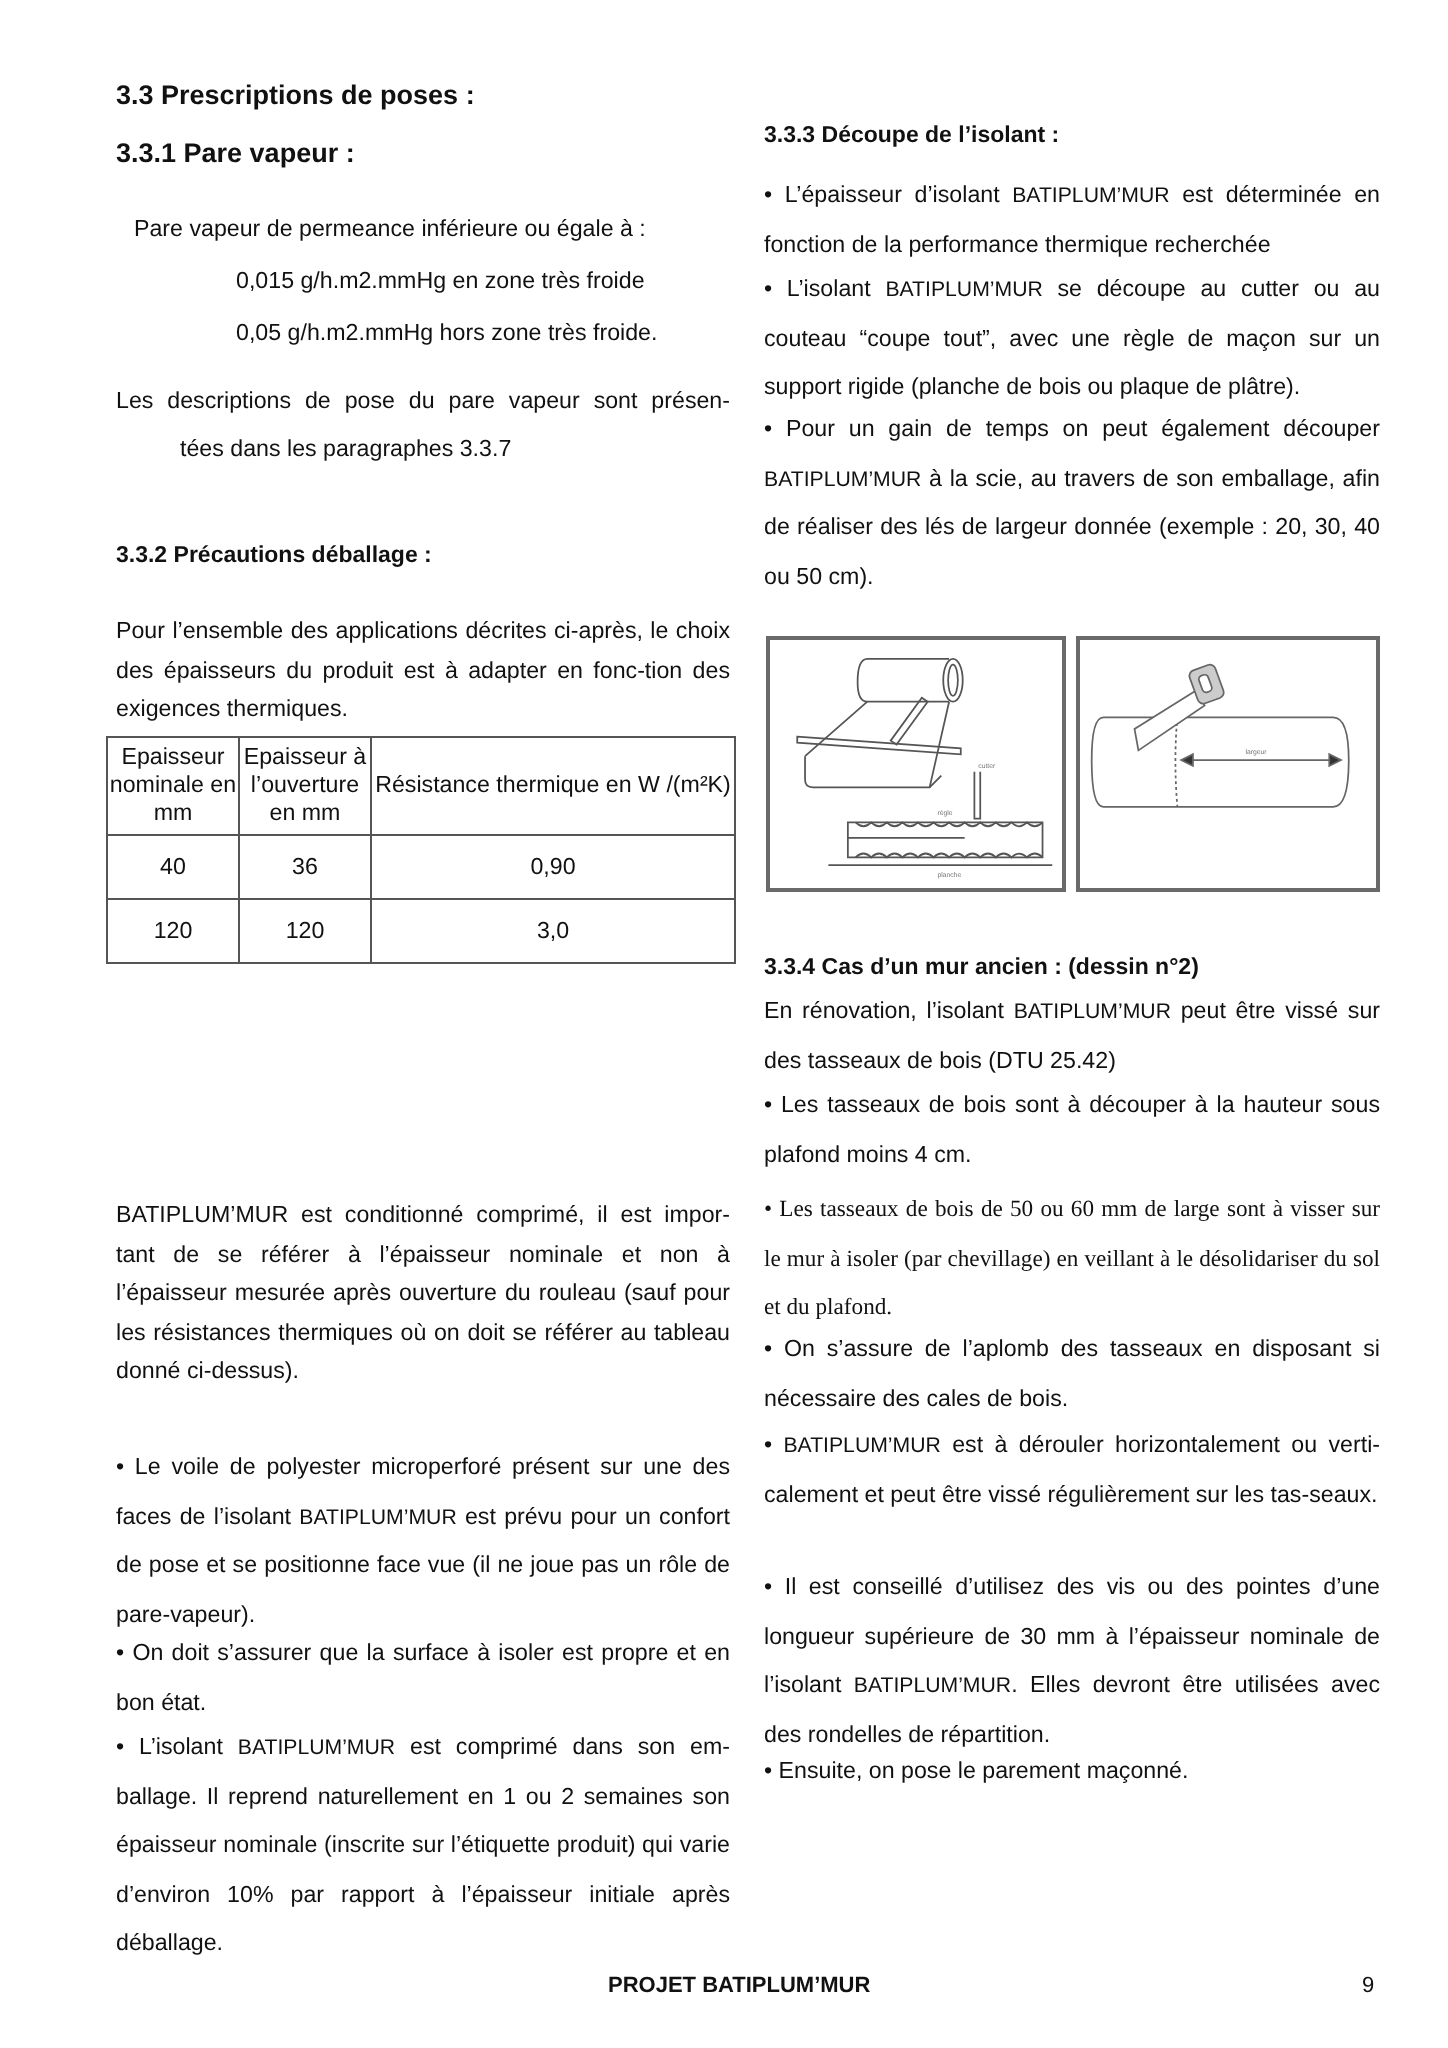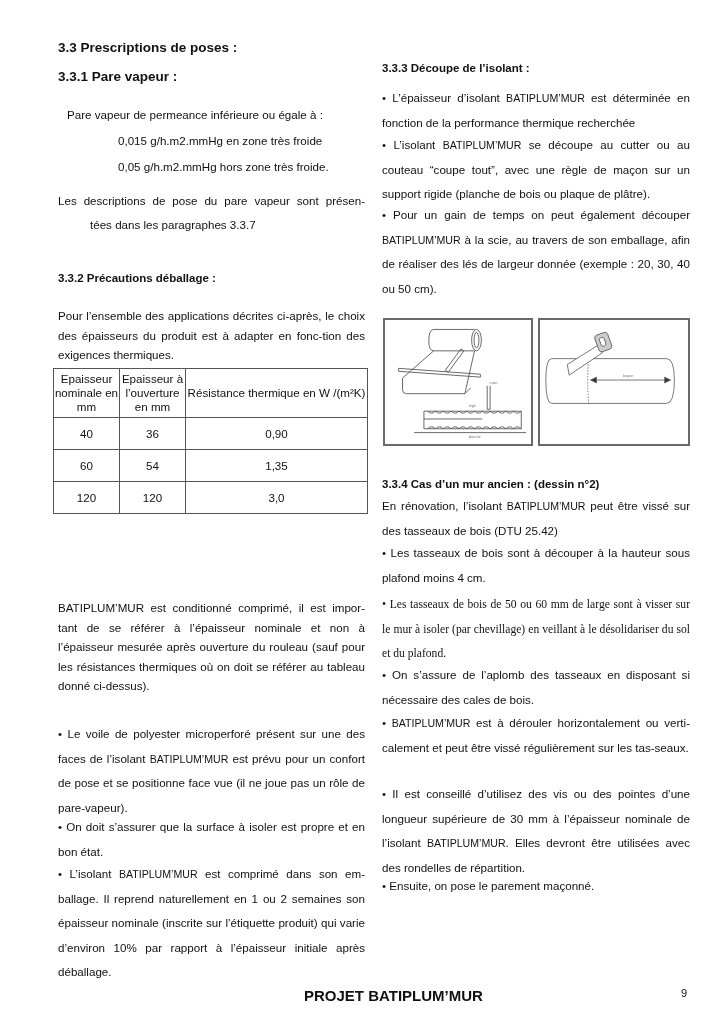"60" tr { html: <tr> <td>60</td> <td>54</td> <td>1,35</td> </tr> -> none }
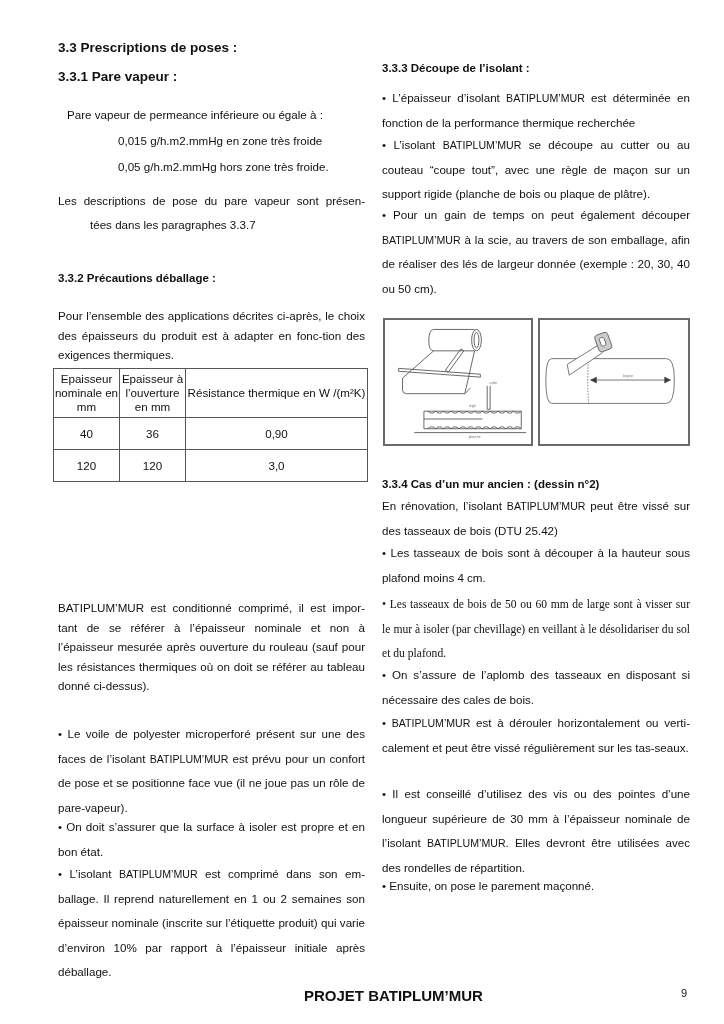"PROJET BATIPLUM’MUR" .footer-title { font-size: 15px -> 11px }
